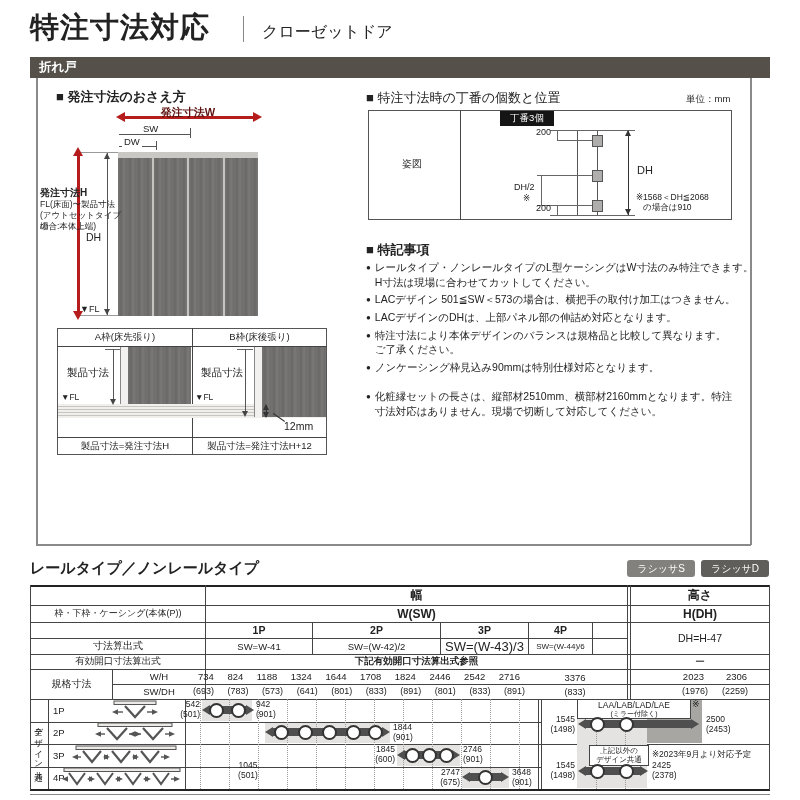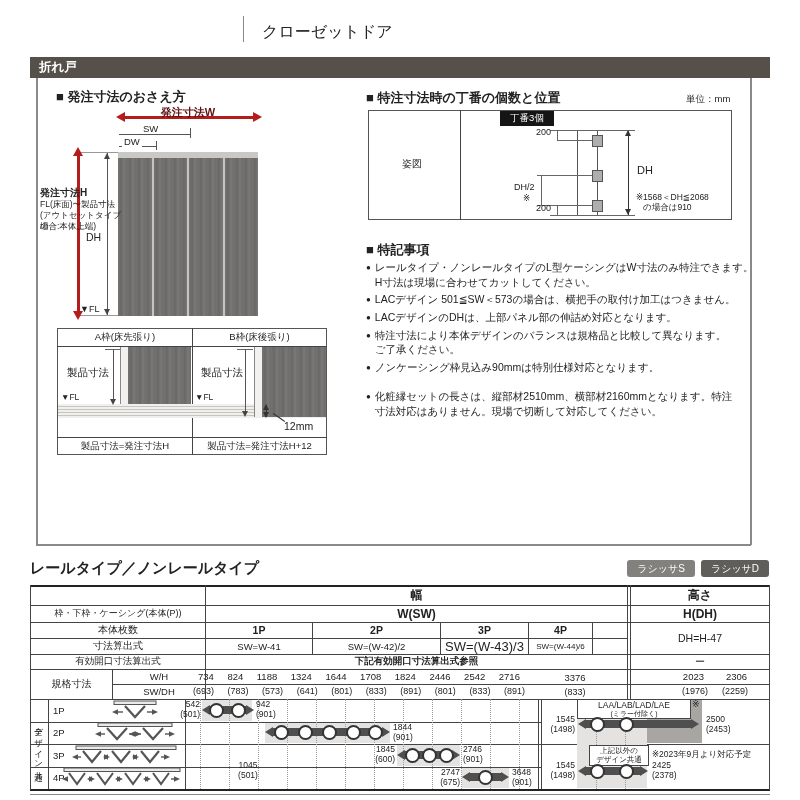"特注寸法対応" div.abs { html: none -> <div>特注寸法対応</div> }
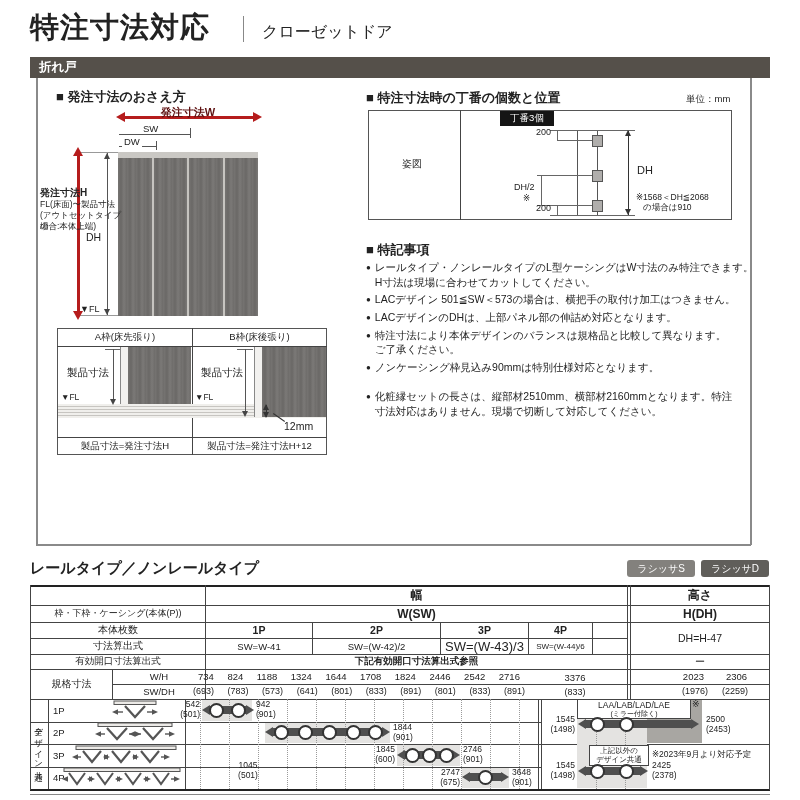"■ 特注寸法時の丁番の個数と位置" div.abs { font-weight: bold -> normal }
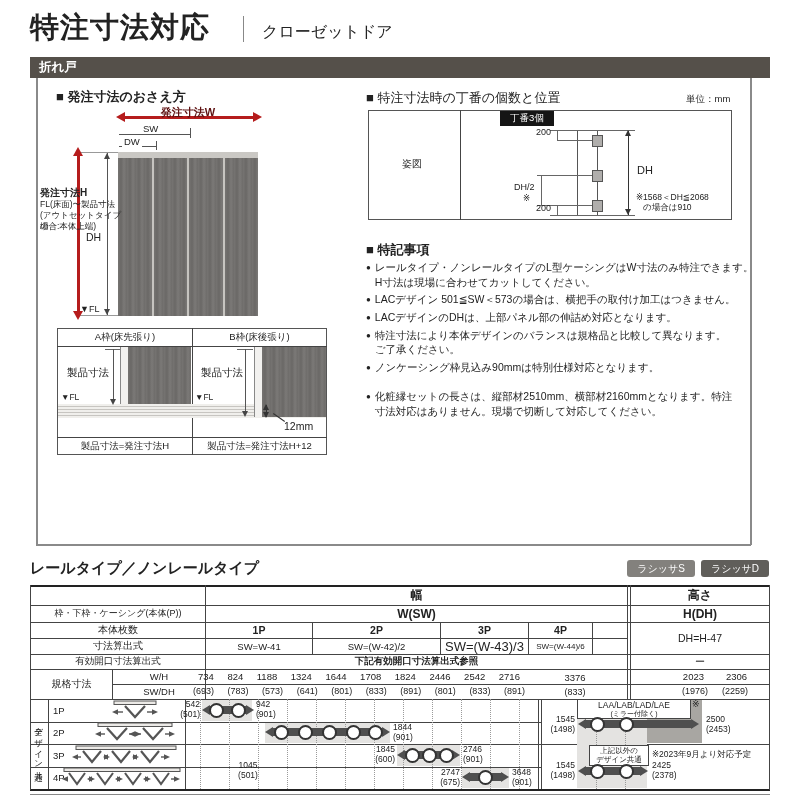"本体枚数" div.cell { html: <div>本体枚数</div> -> none }
